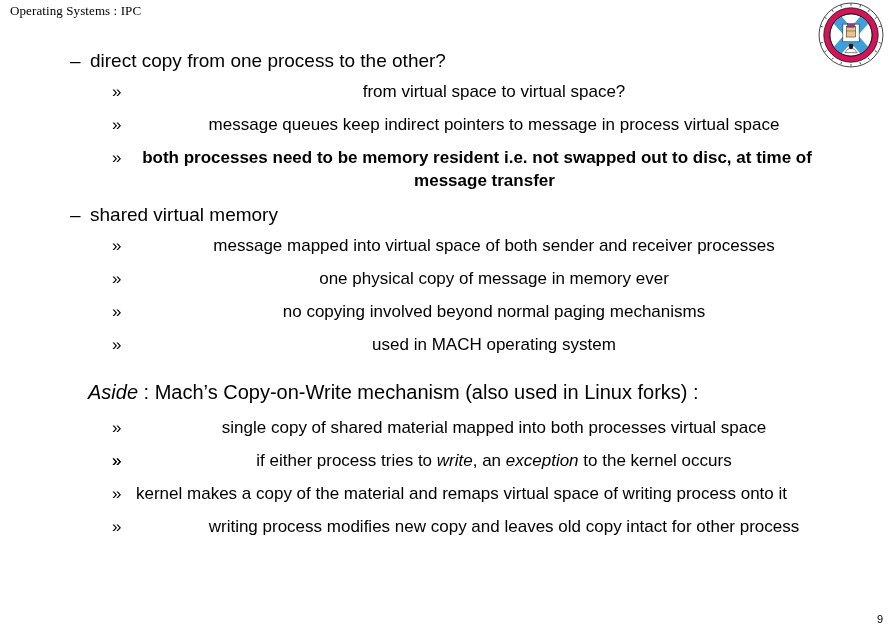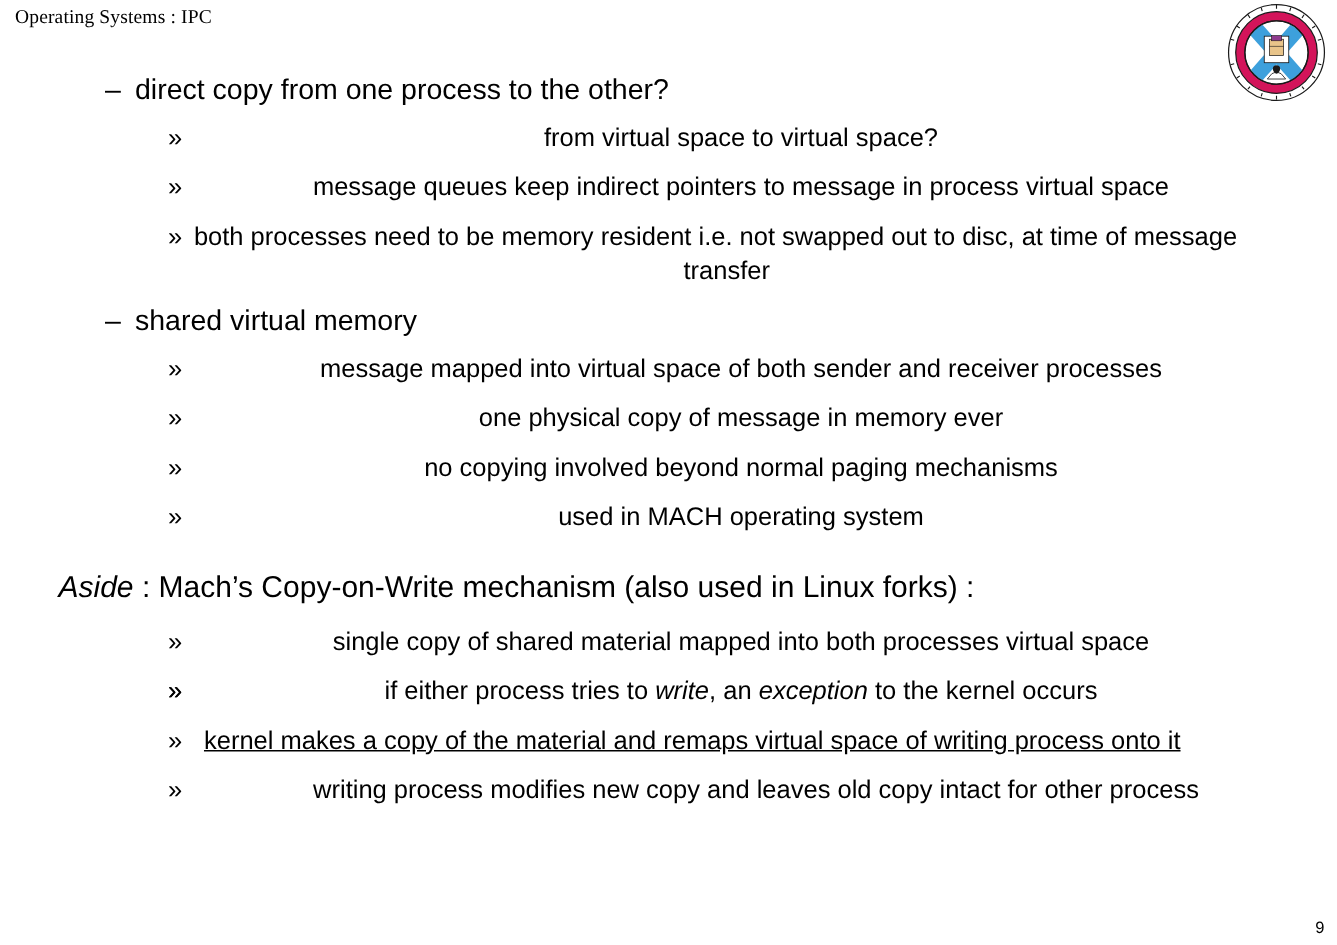"both processes need to be" span.body { font-weight: none -> bold }
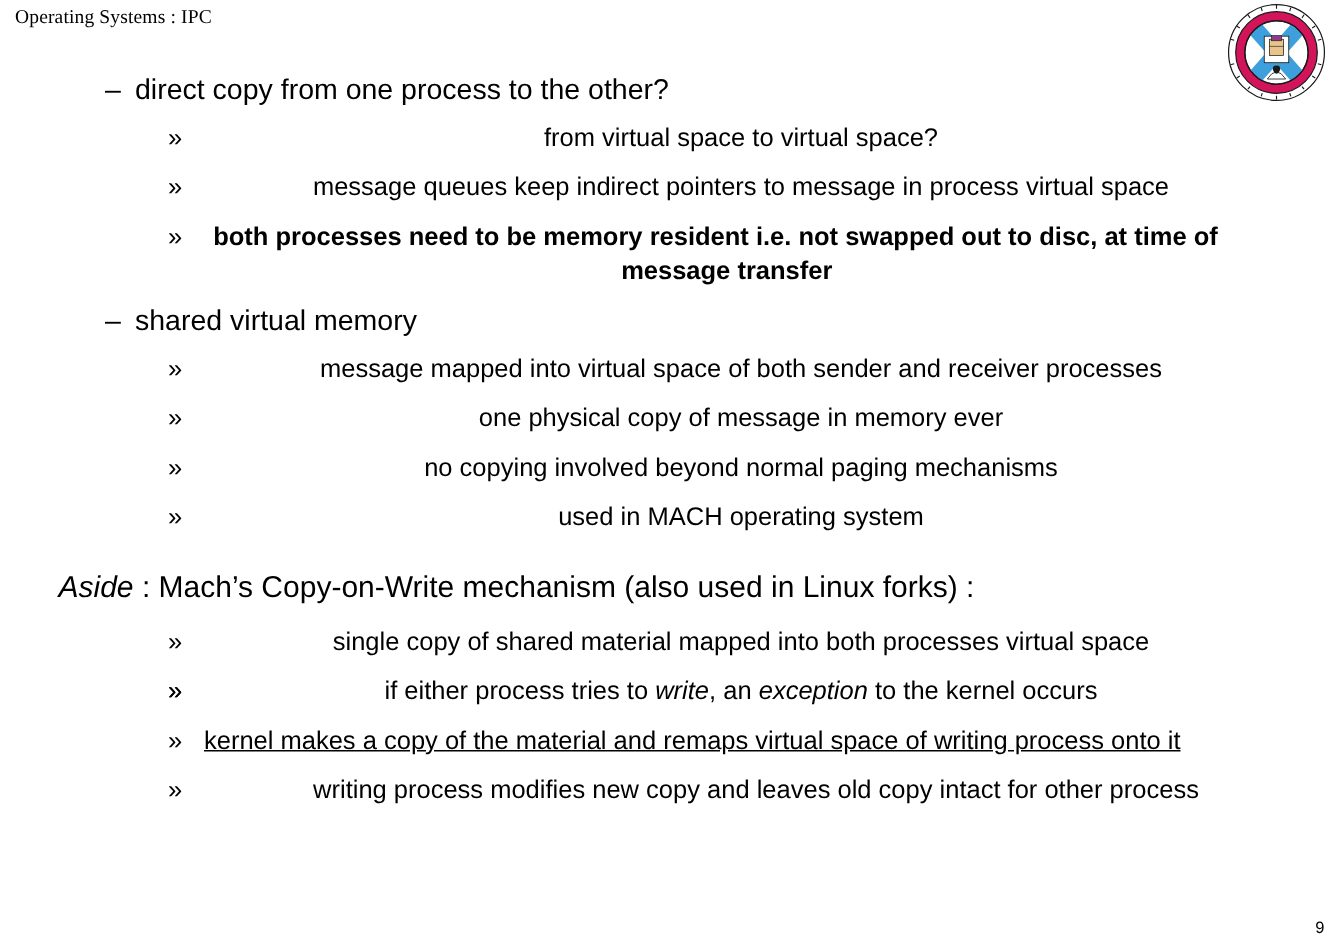"Aside : Mach’s Copy-on-Write mechanism" .aside-line { padding-left: 39px -> 88px }
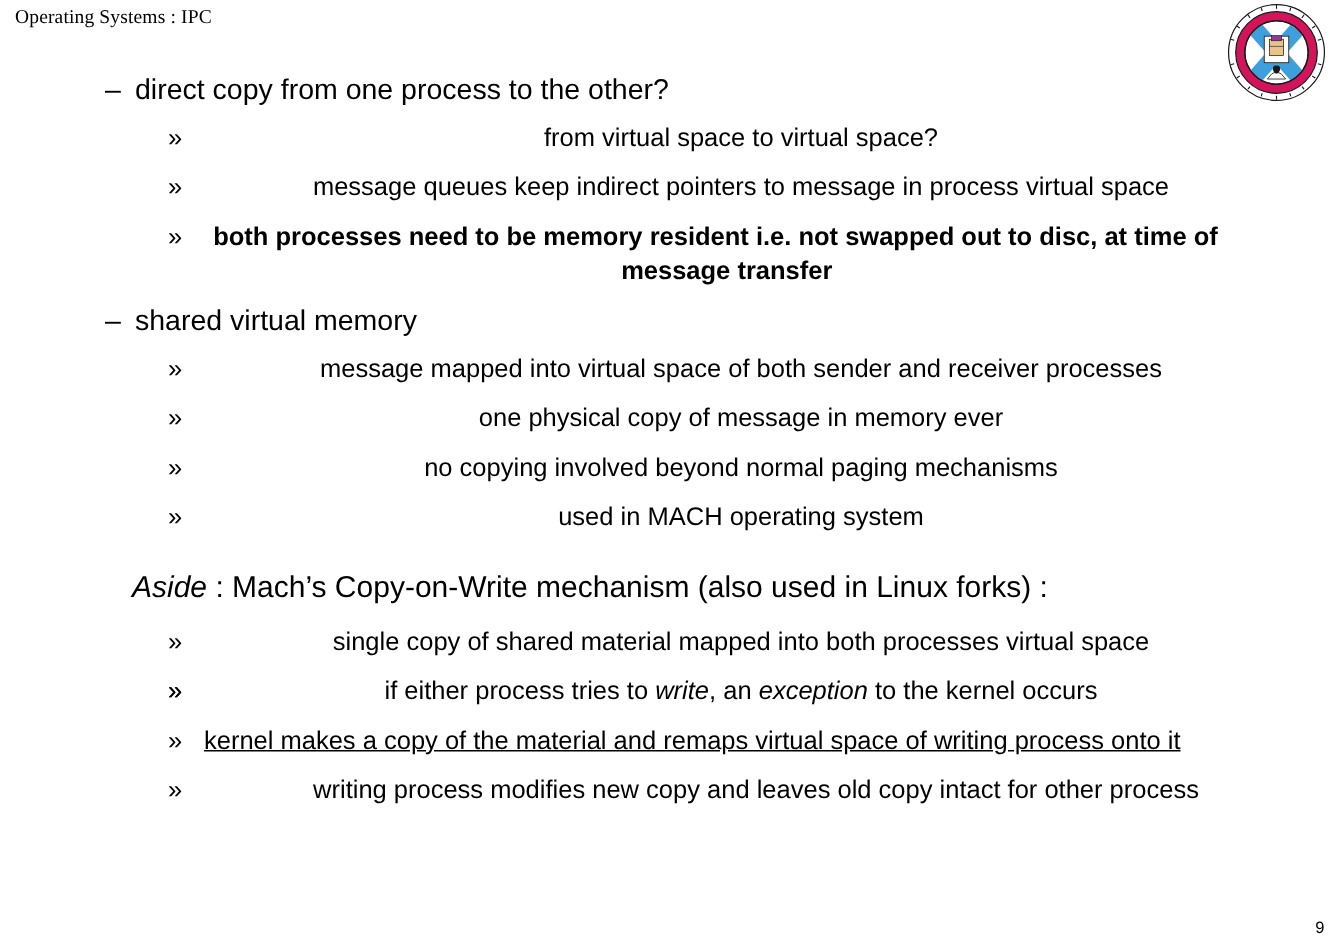"kernel makes a copy of" span.body { text-decoration: underline -> none }
